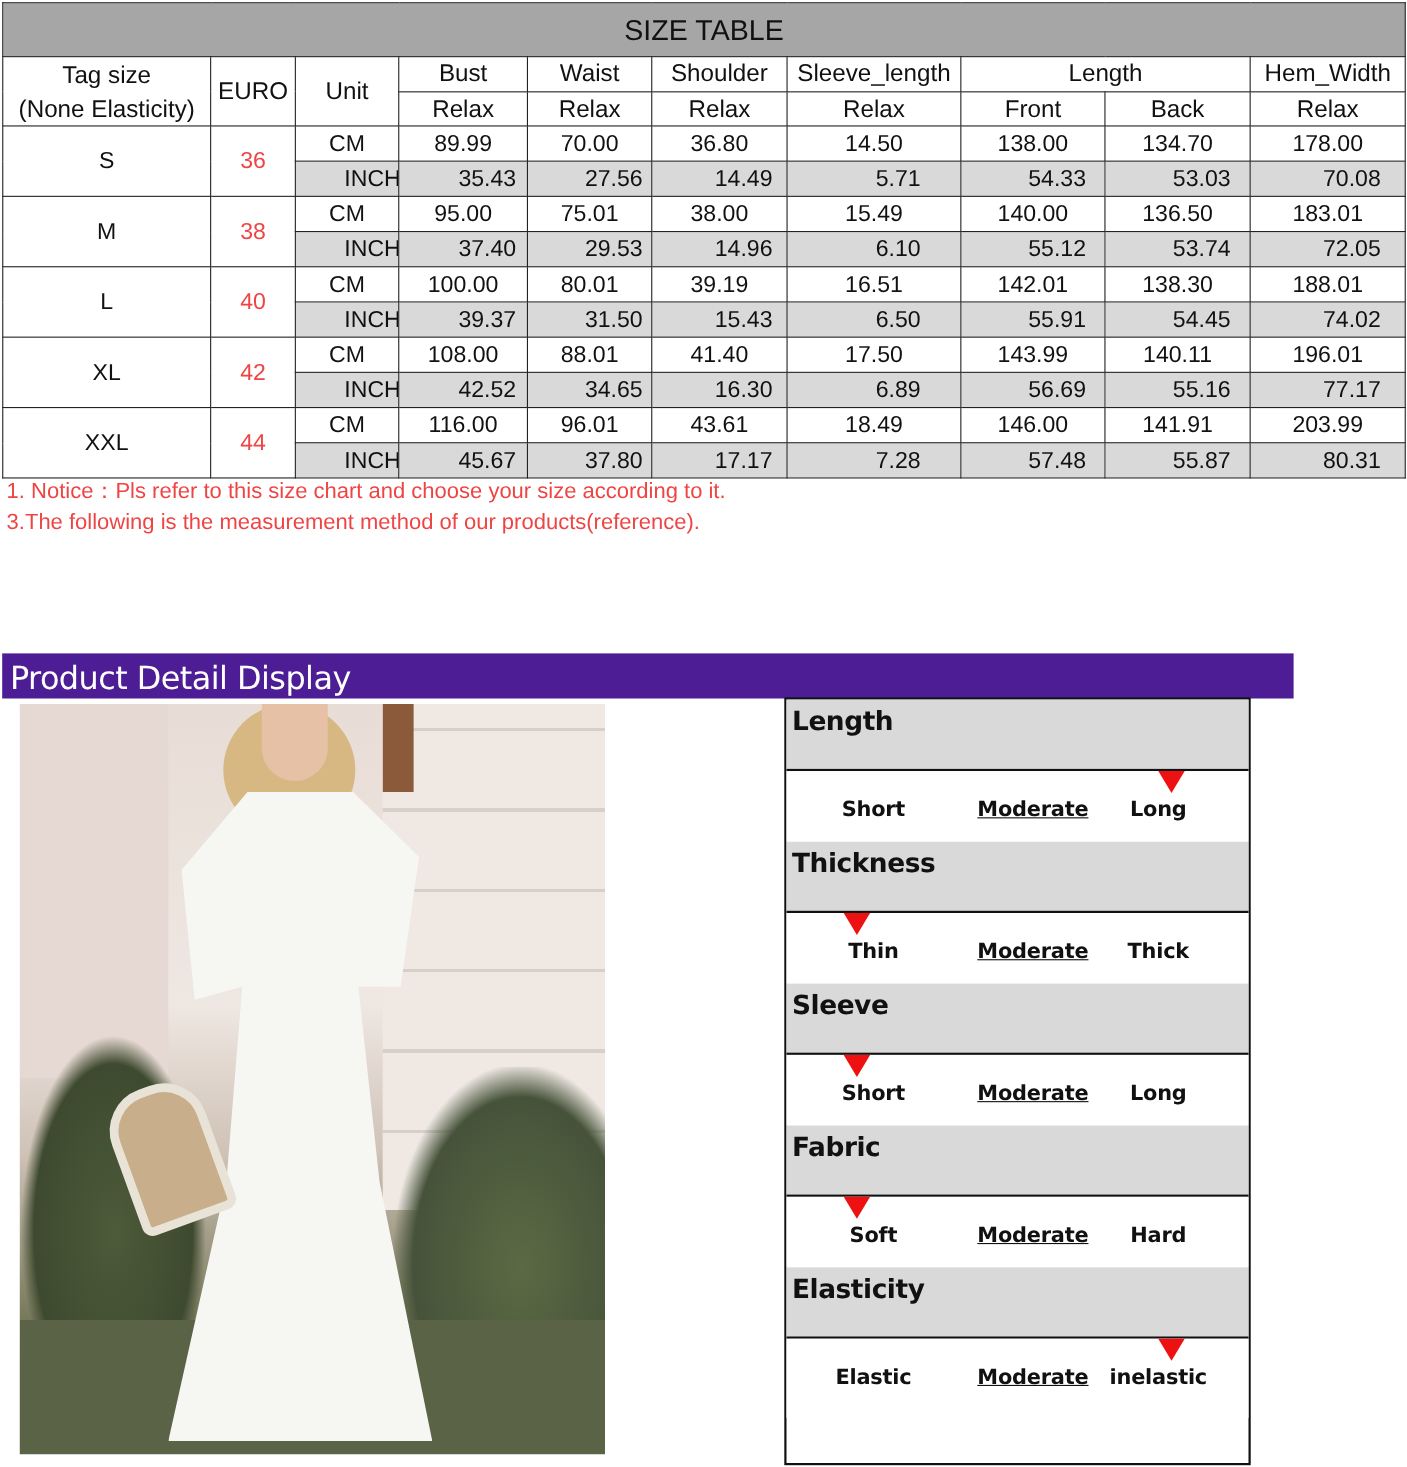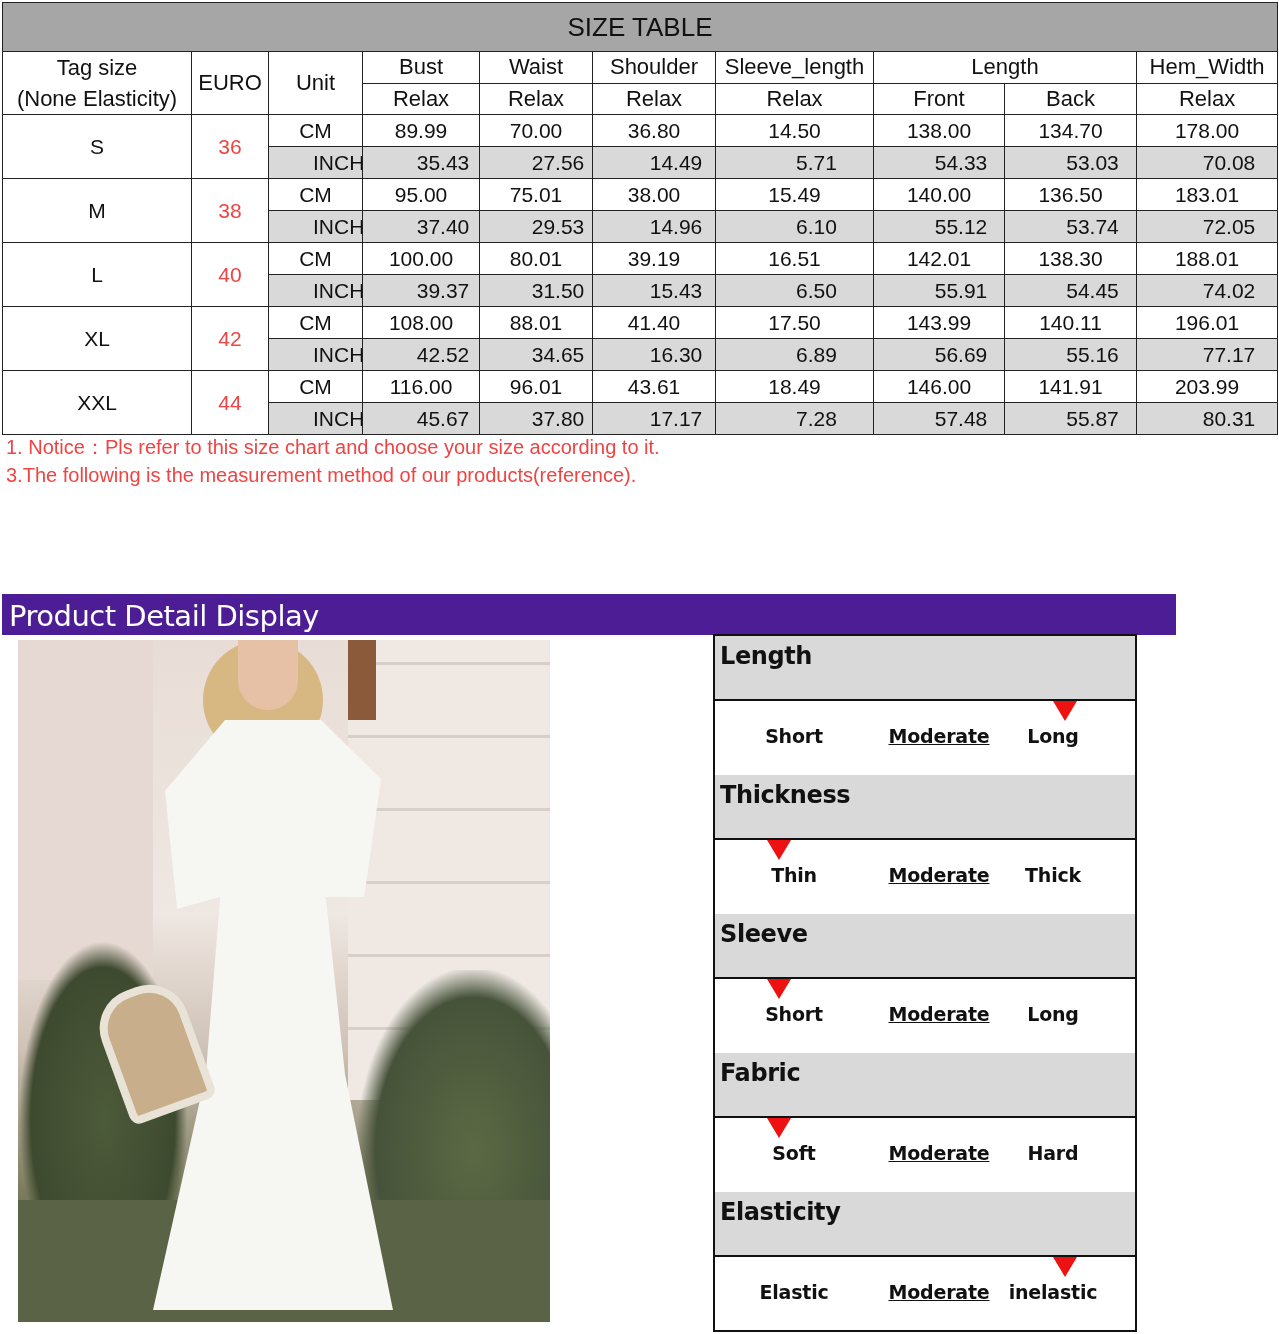"Short" .attr-row { height: 74px -> 64px }
